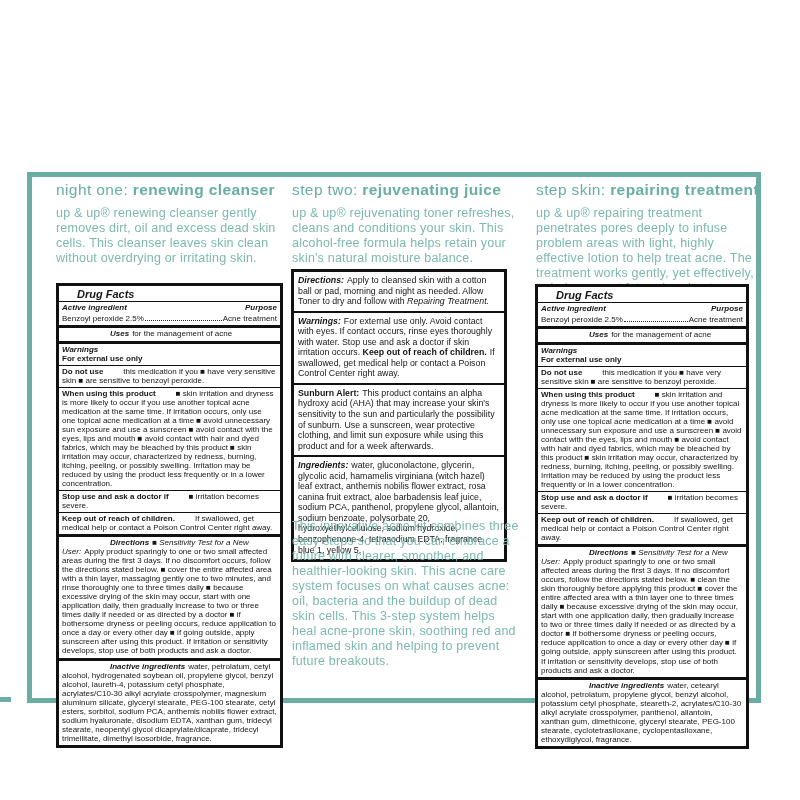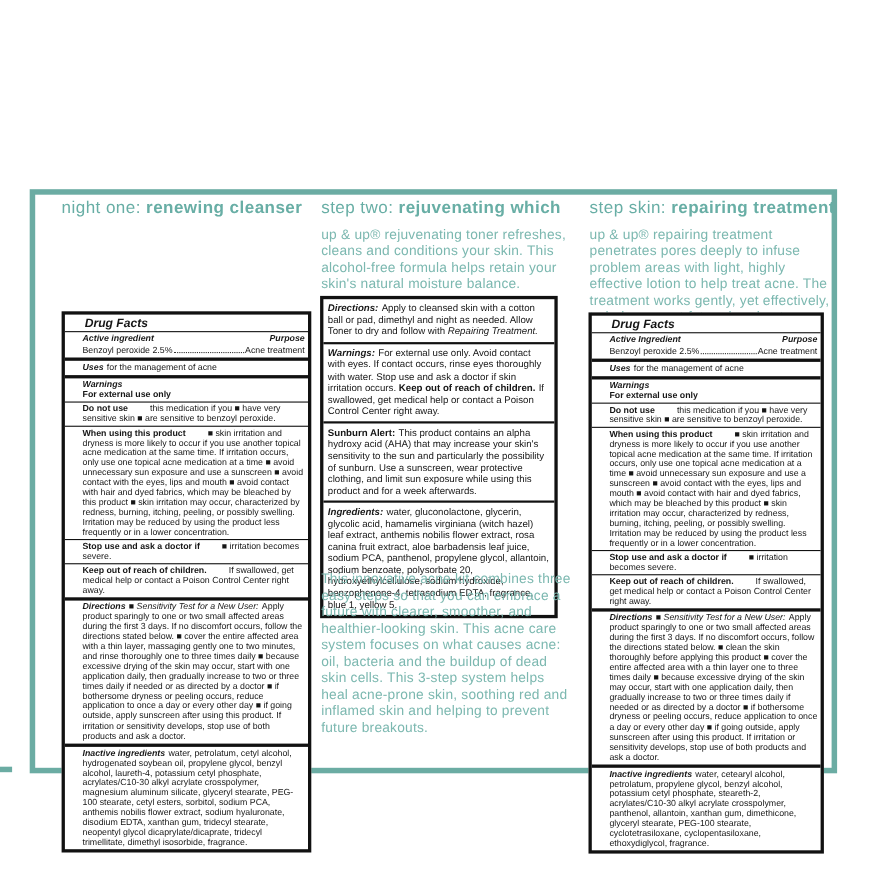"rejuvenating which" span.bold { text: which -> juice }
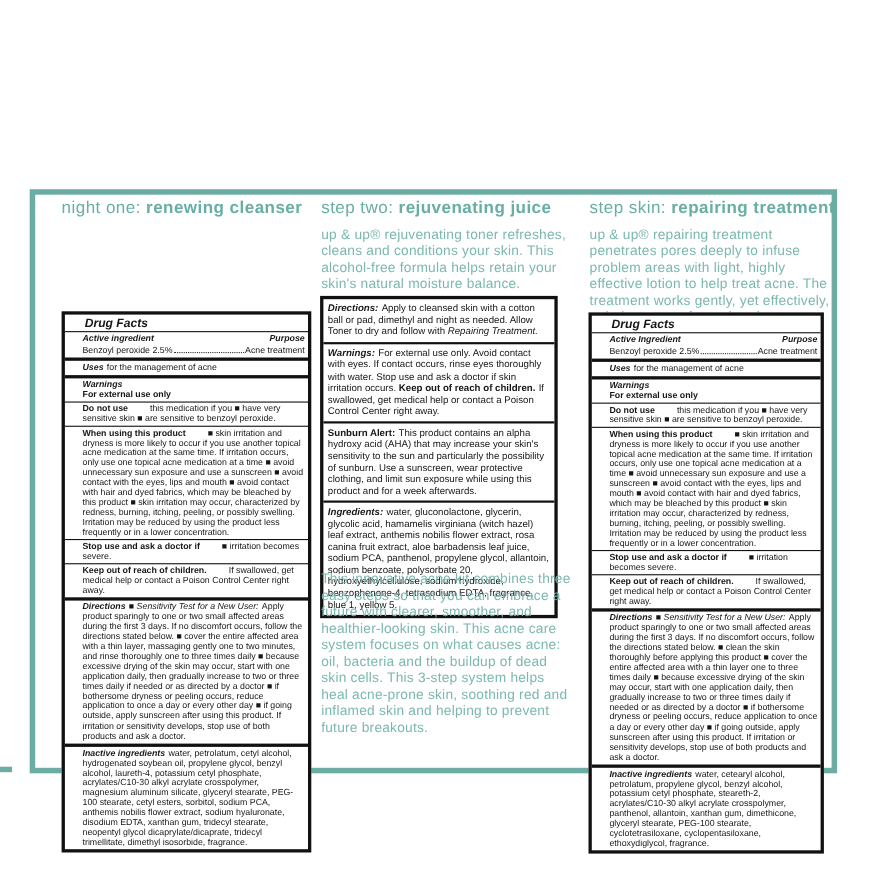"up & up® renewing cleanser" div.intro { html: none -> <div>up &amp; up® renewing cleanser gently removes dirt, oil and excess dead skin cells. This cleanser leaves skin clean without overdrying or irritating skin.</div> }
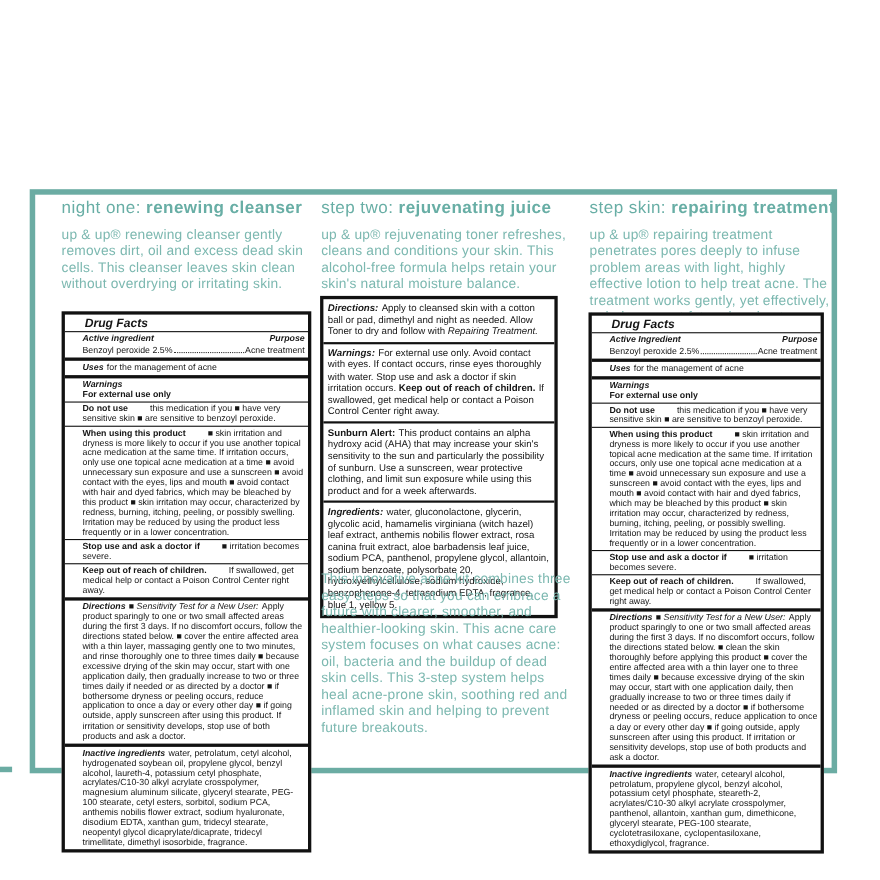"Apply to cleansed skin with" span { text: dimethyl -> morning }
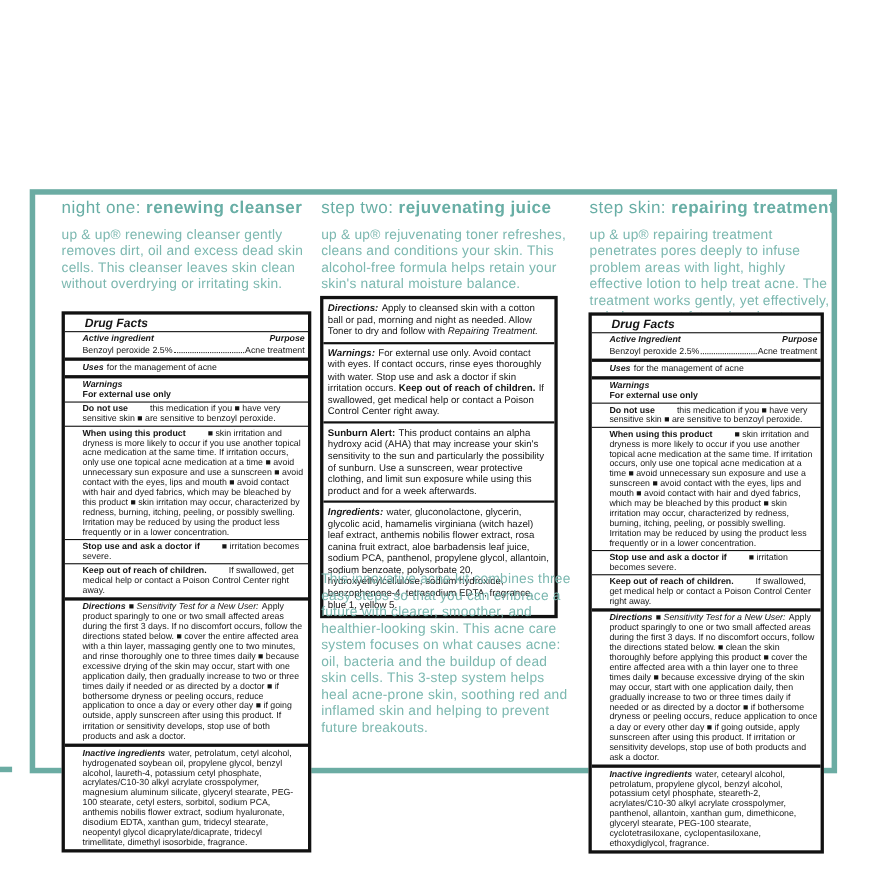"Active ingredient" .df .row { padding: 1px 3px 2px 16px -> 1px 3px 2px 3px }
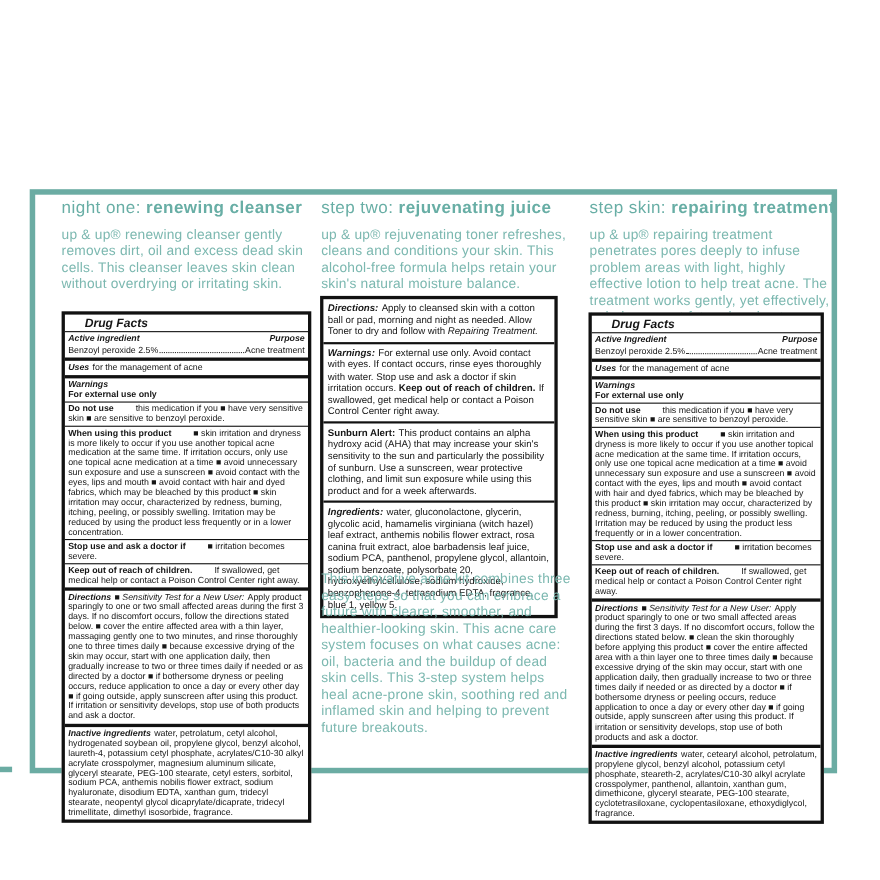"Uses" .df .bi { margin-left: none -> 48px }
